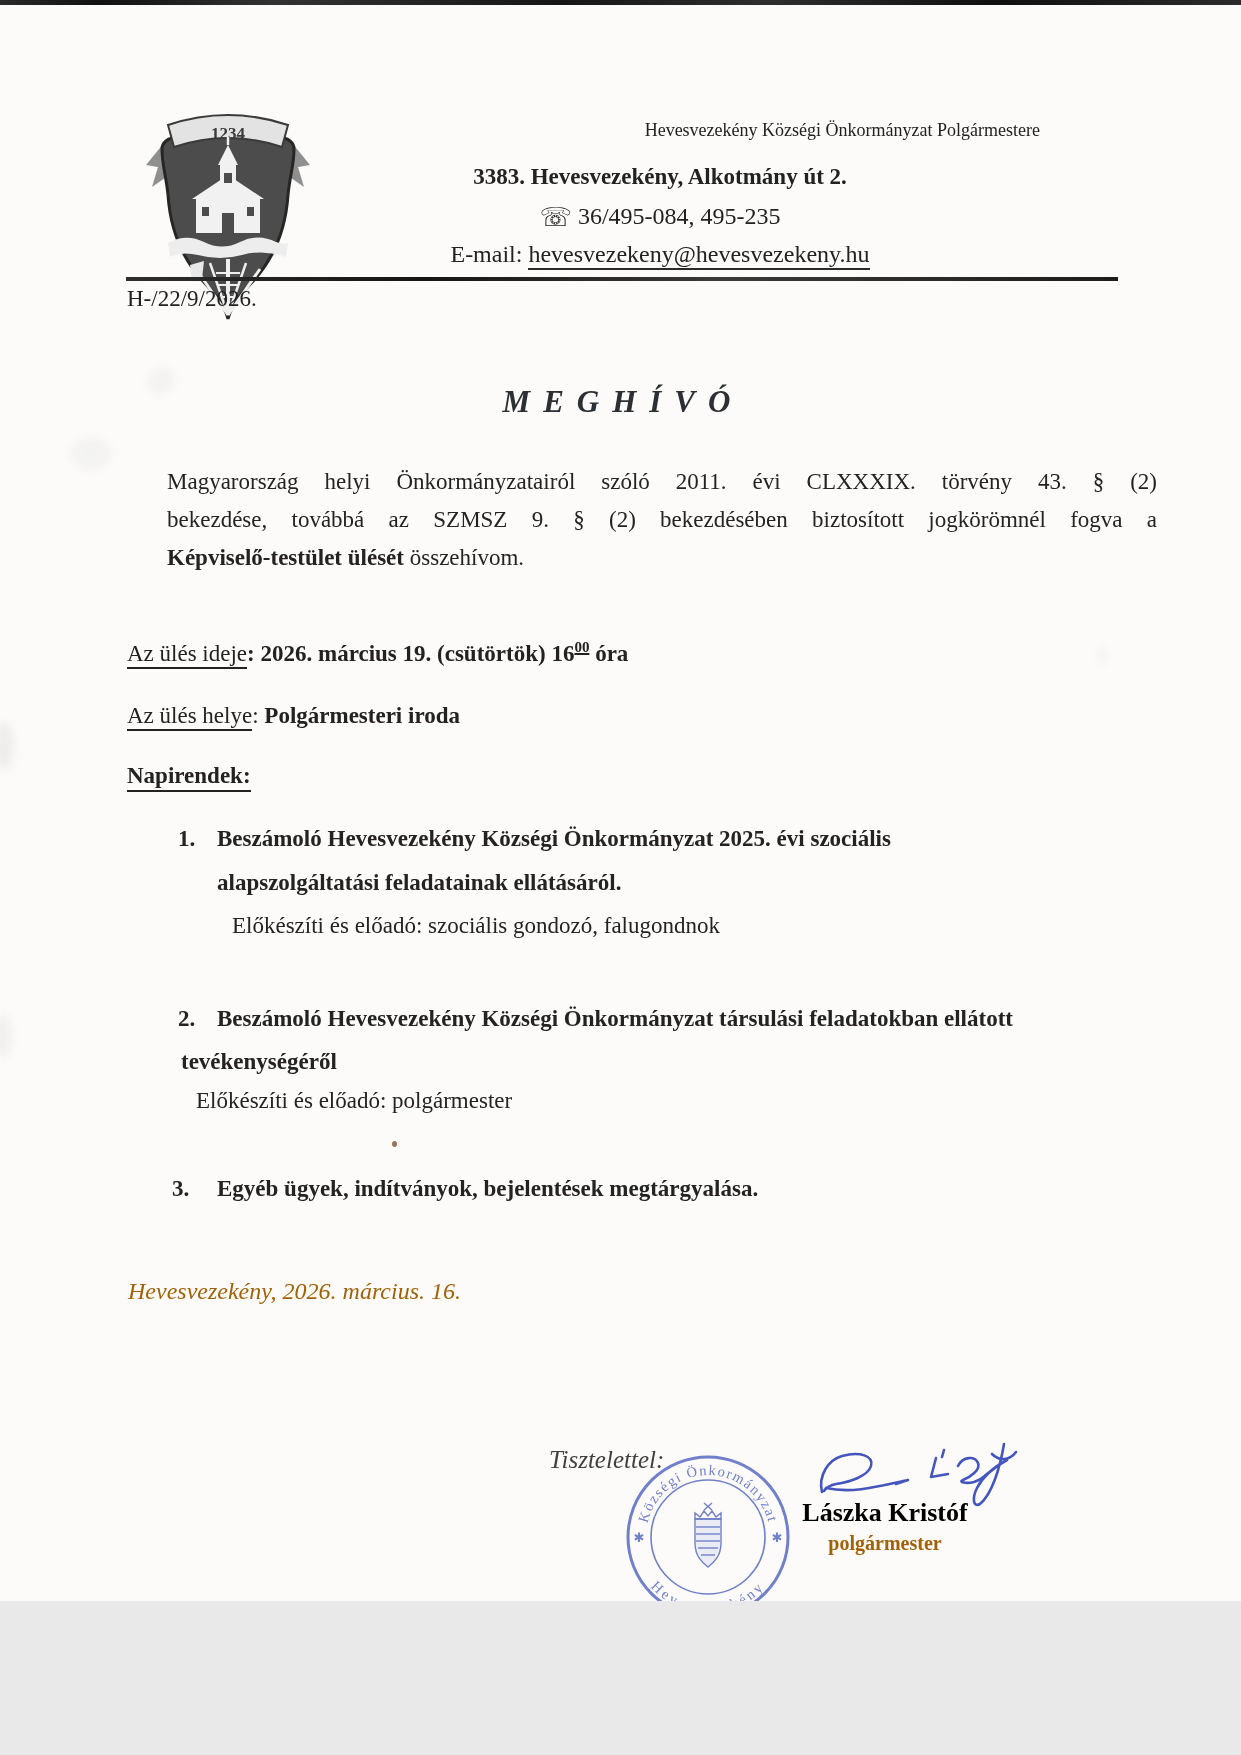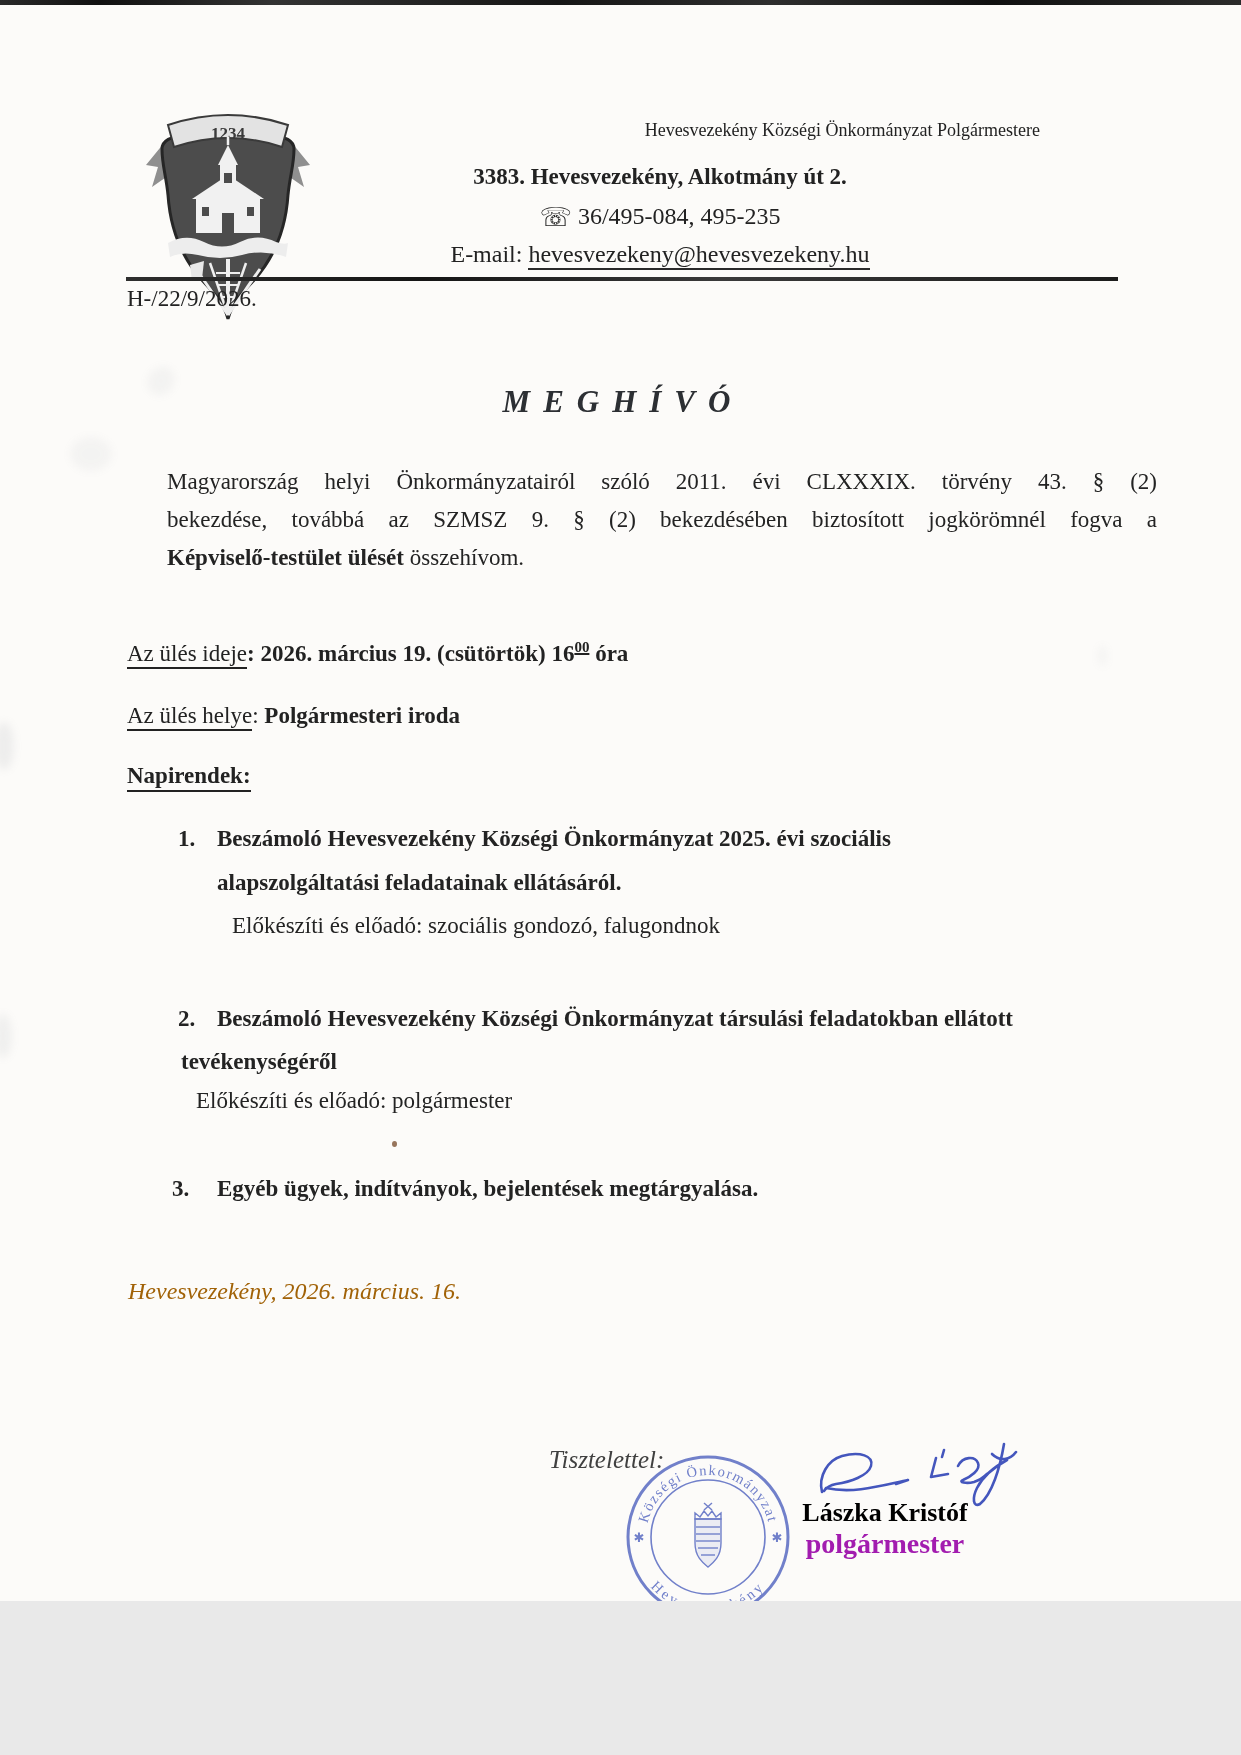"polgármester" .sig-role { color: #a21caf -> #a16207; font-size: 28px -> 20px }
